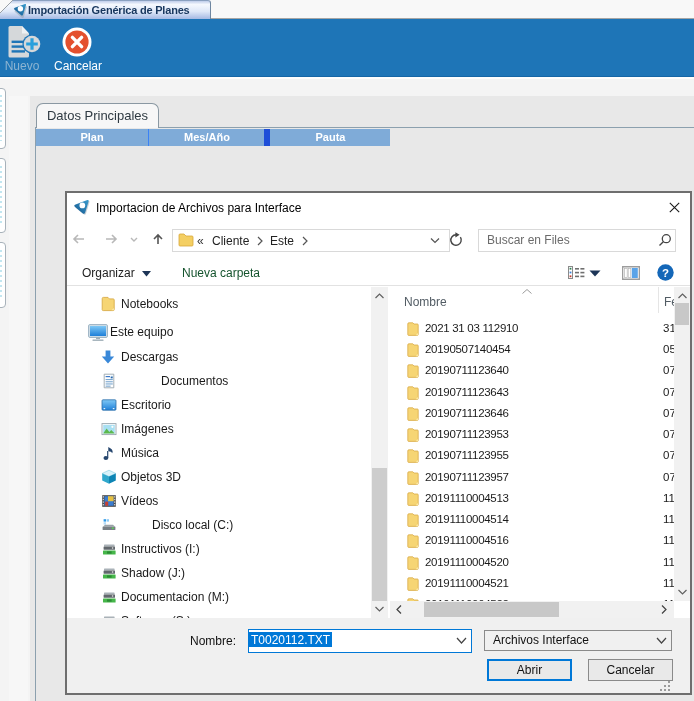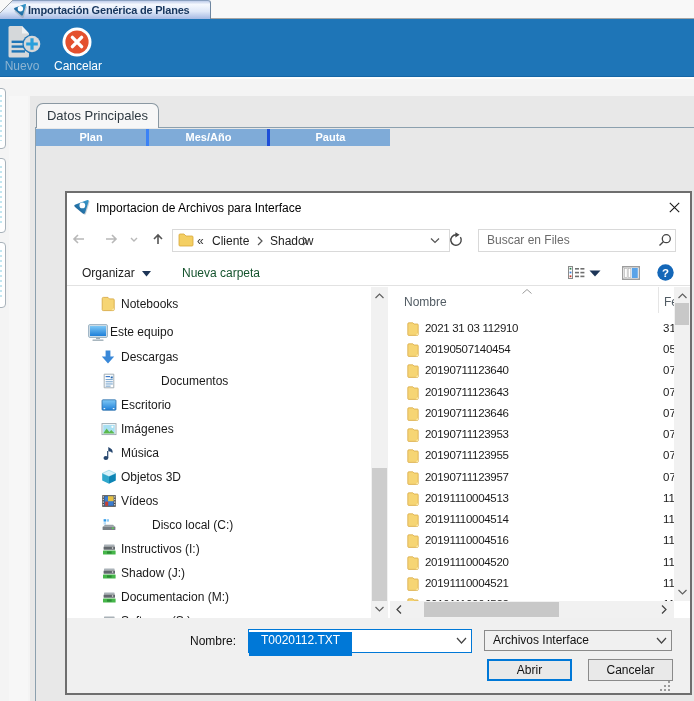"Plan" div.abs { border-right: 3px solid #3b82f6 -> 1px solid #3b82f6 }
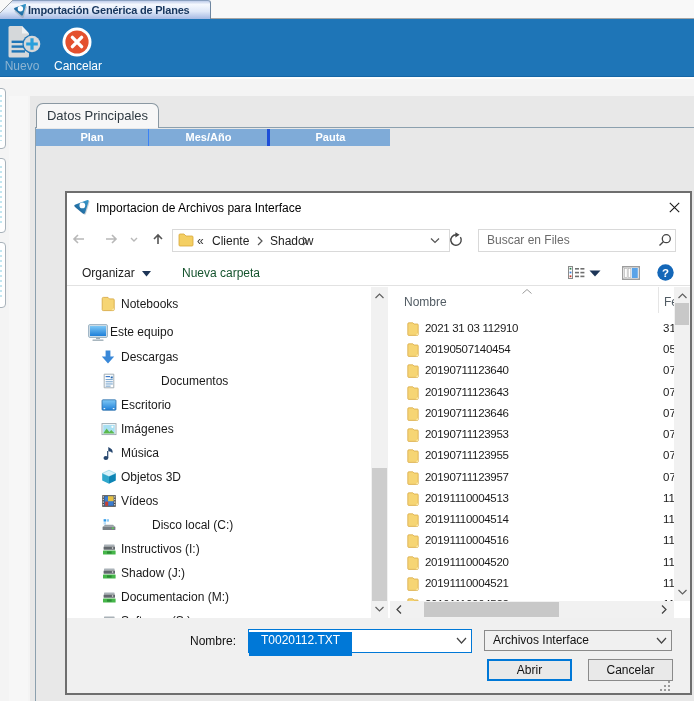"Mes/Año" div.abs { border-right: 3px solid #1d4ed8 -> 6px solid #1d4ed8 }
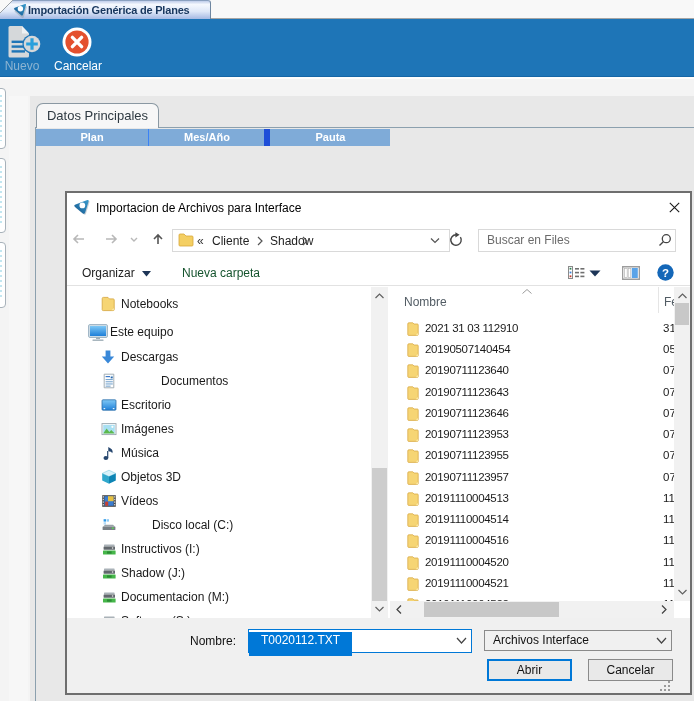"Shadow" div.abs { text: Shadow -> Este }
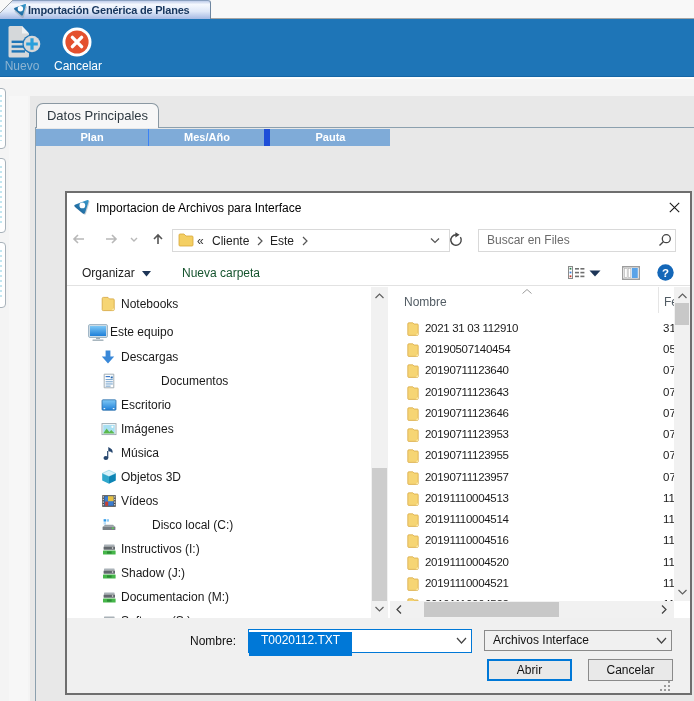"T0020112.TXT" div.abs { height: 24px -> 15px; padding: 0 12px -> 0 2px }
